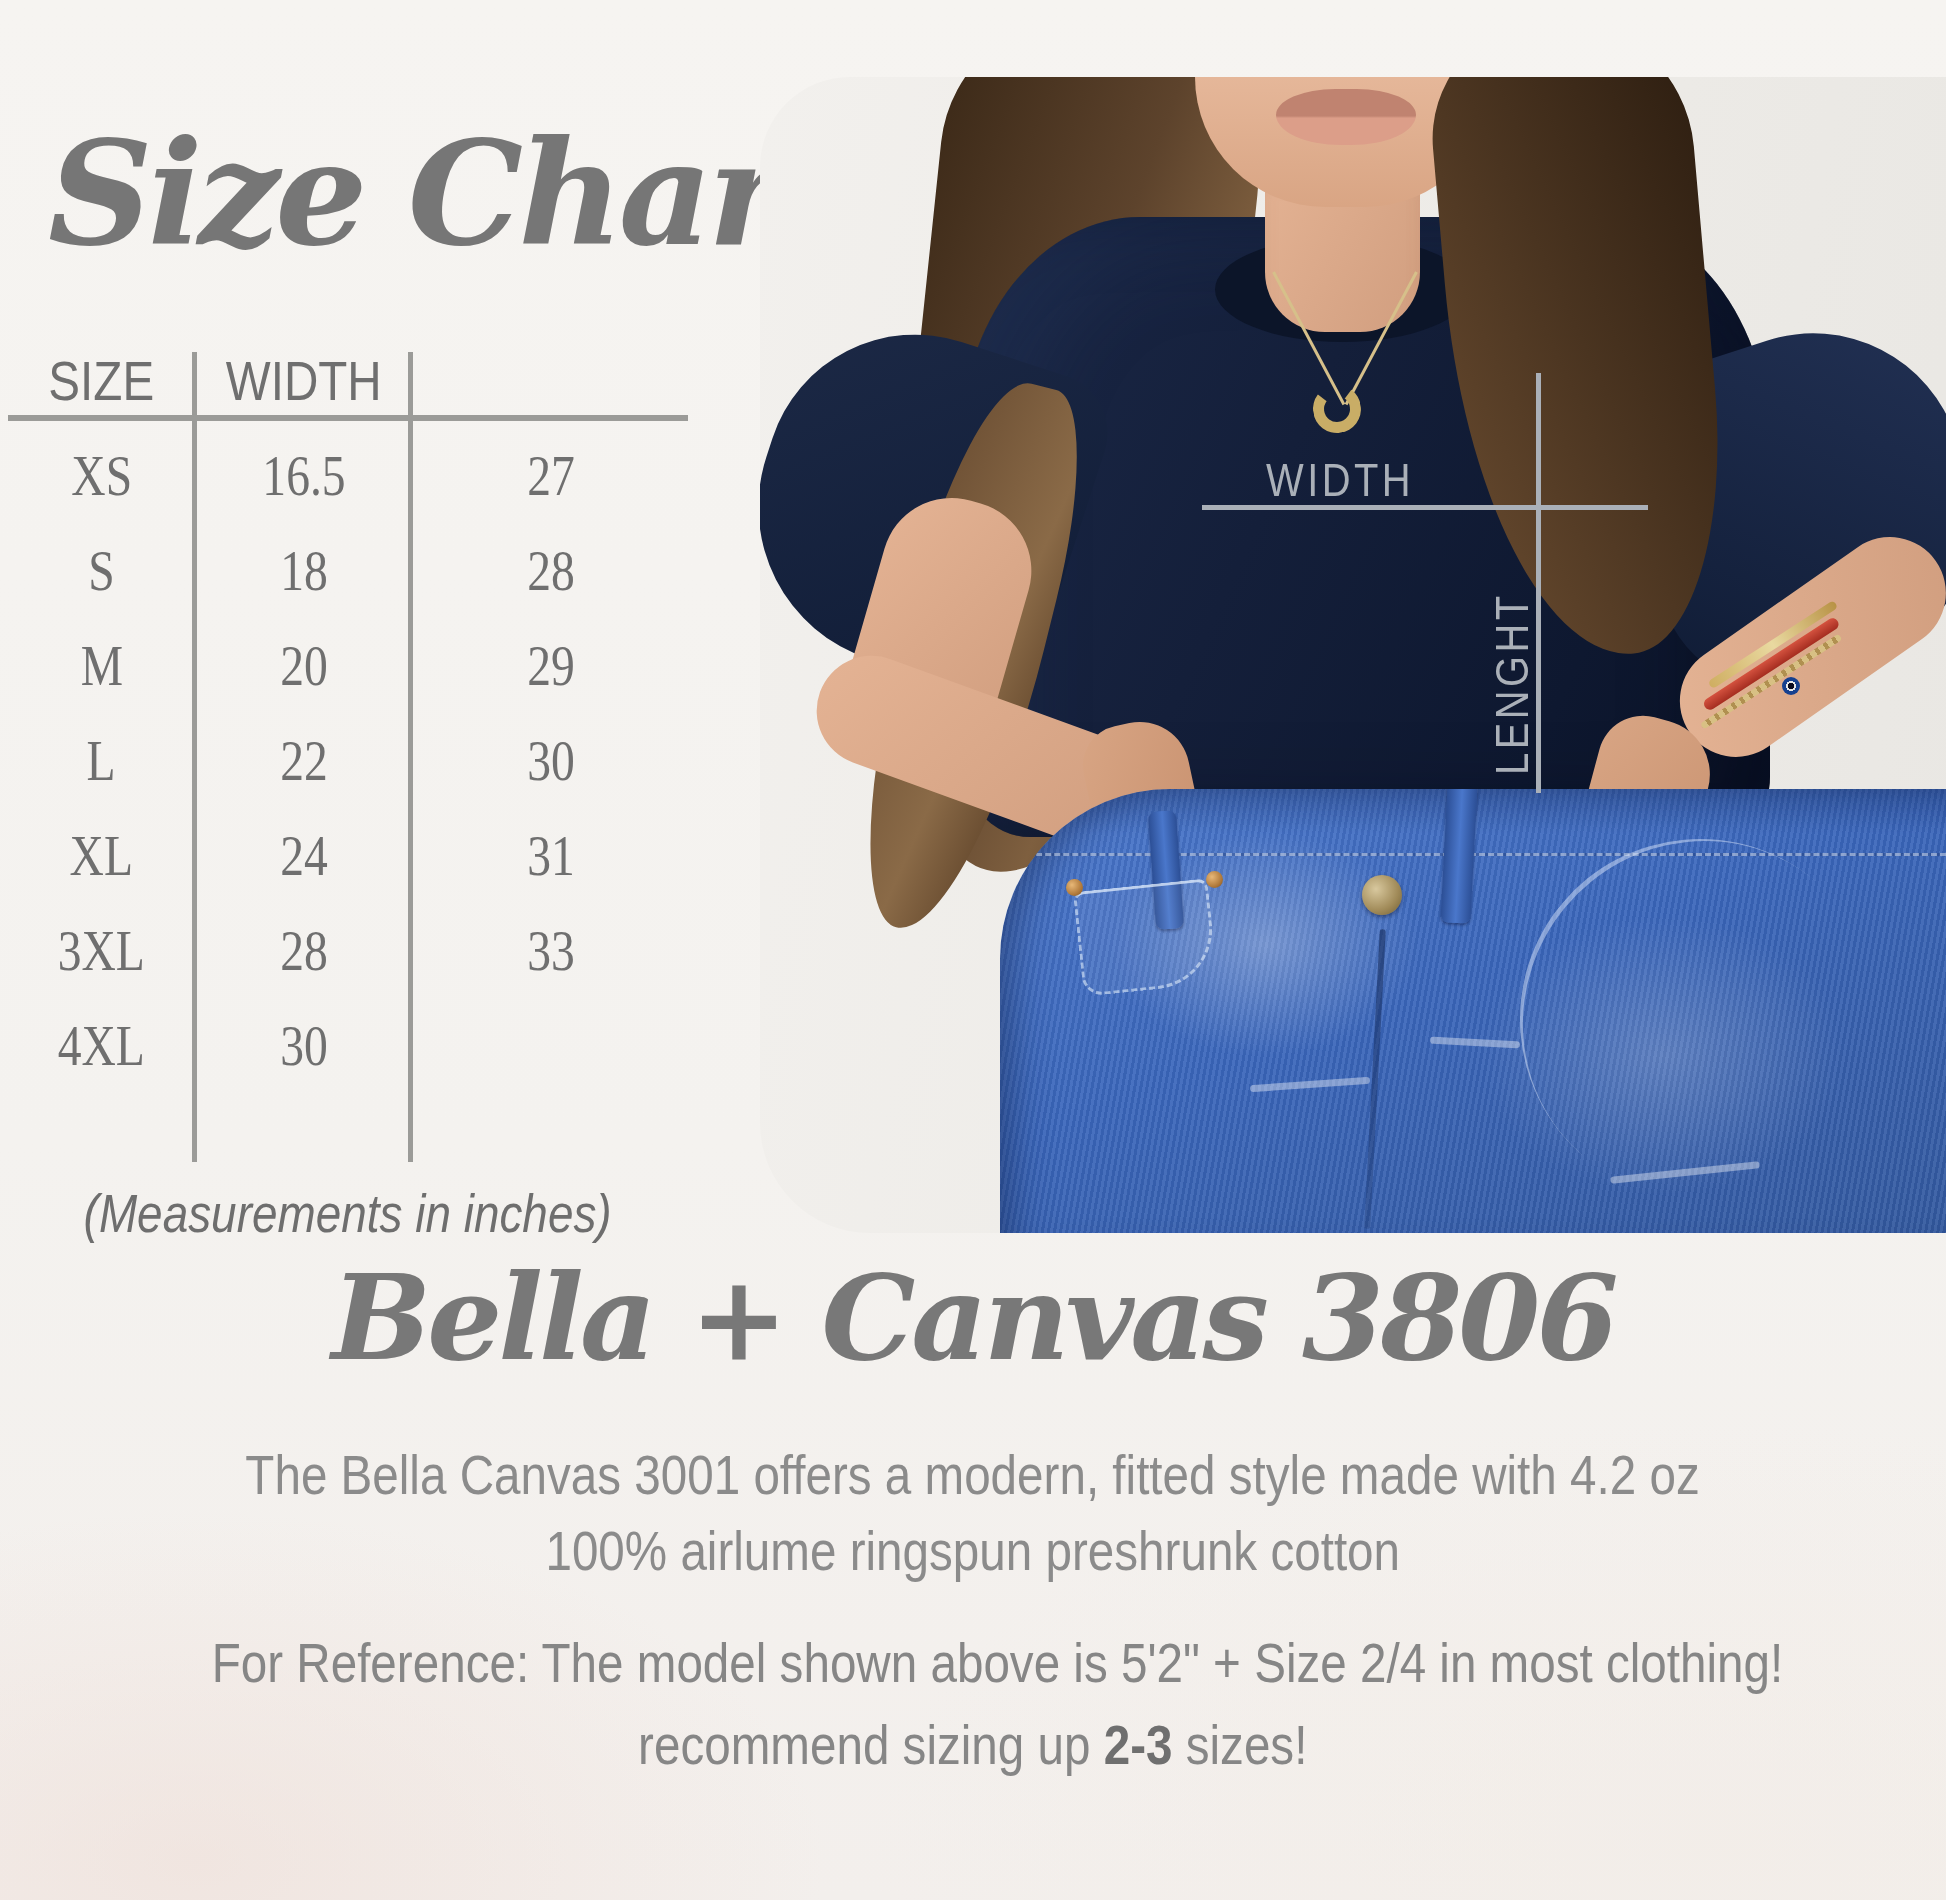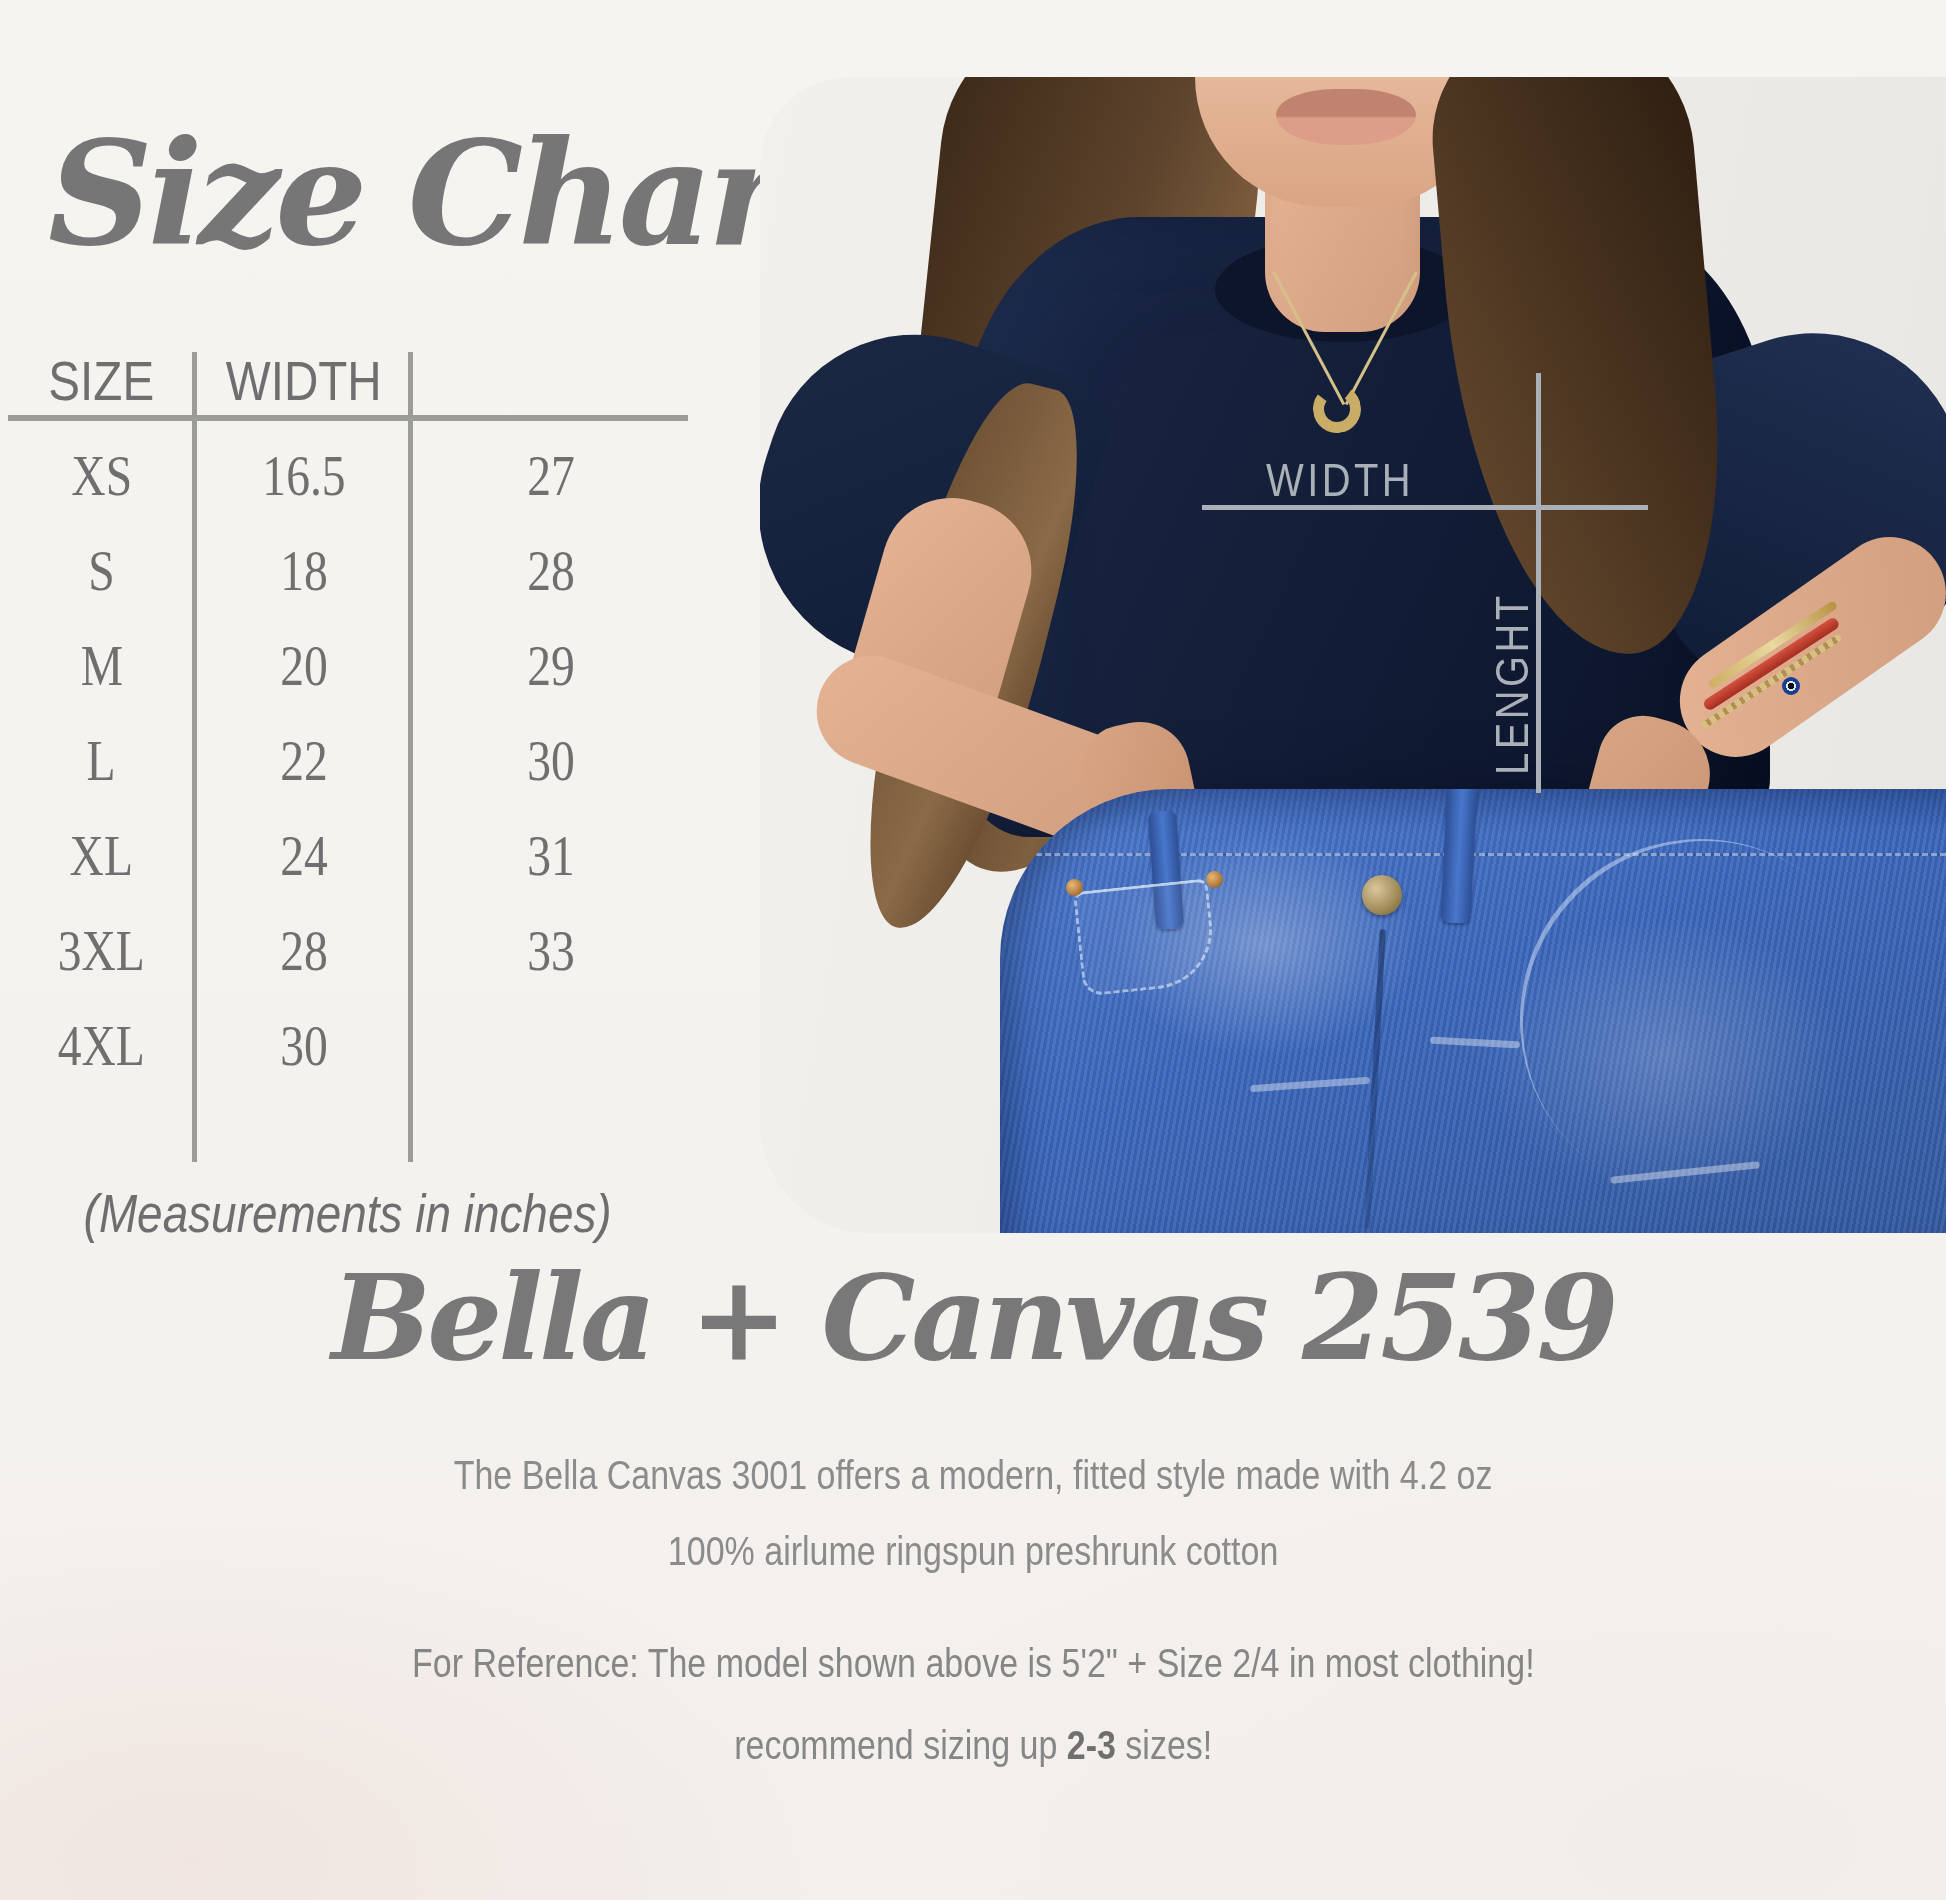"Bella + Canvas 2539" div.abs { text: 2539 -> 3806 }
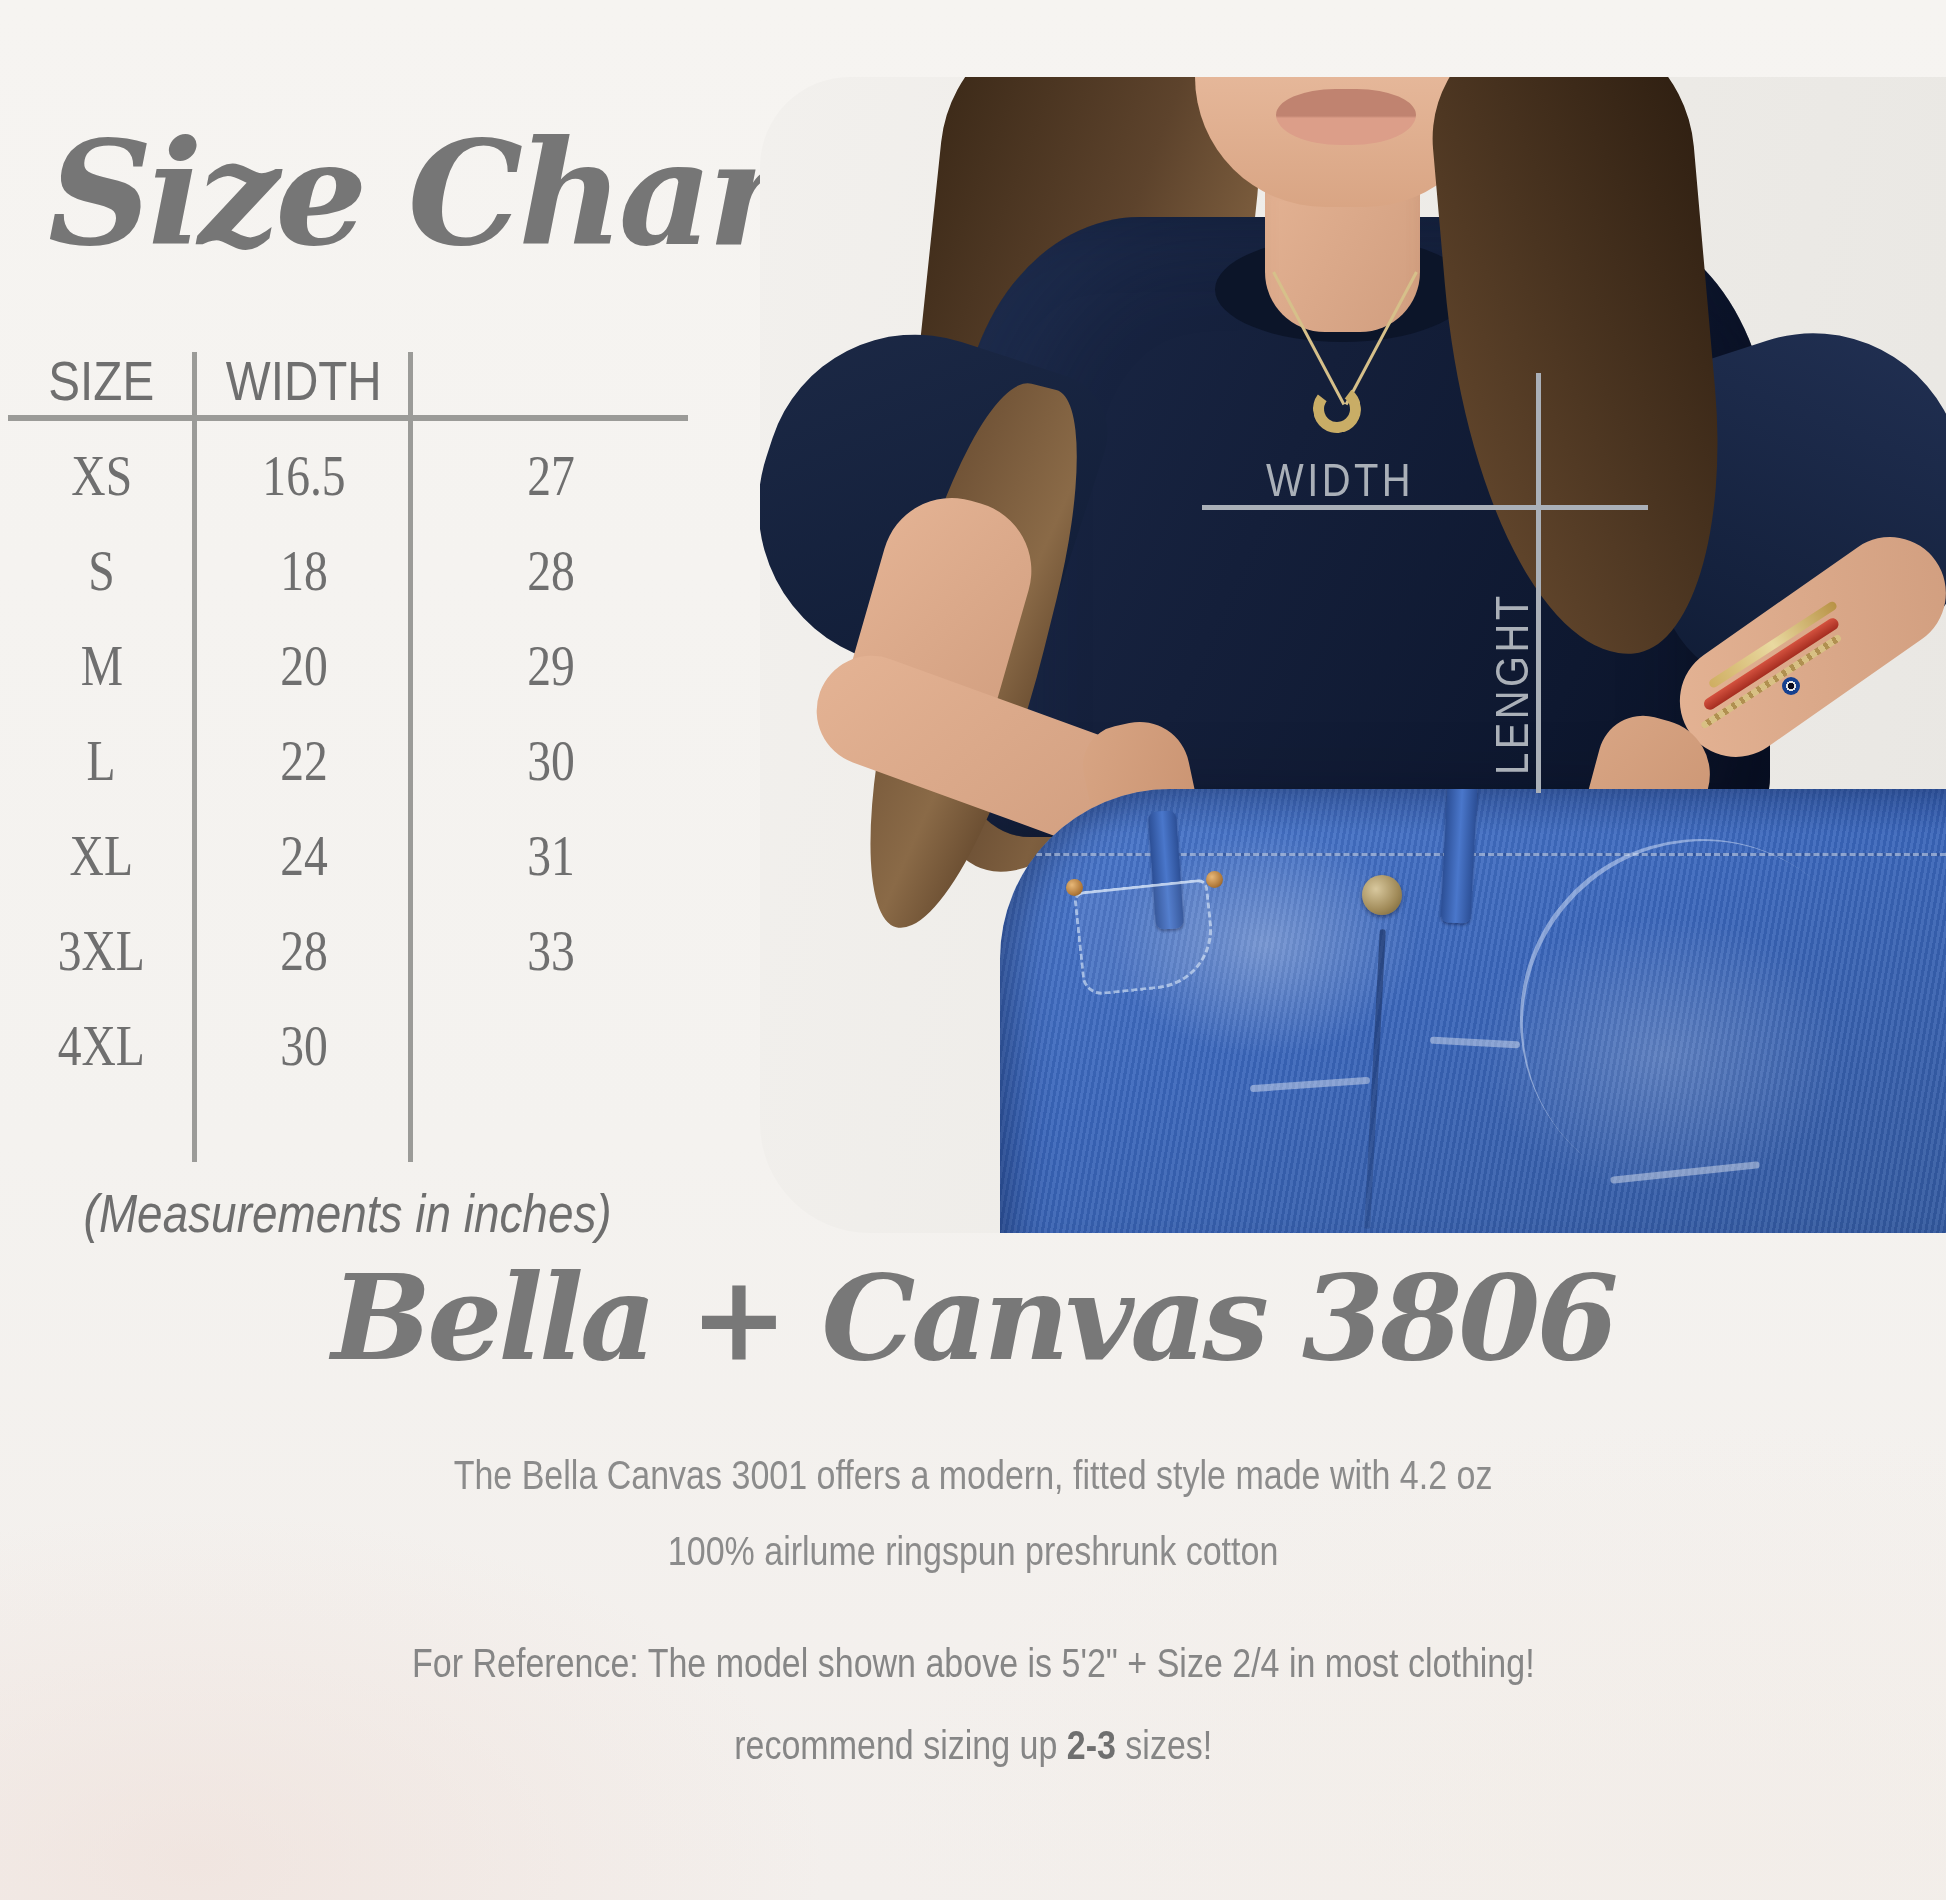"The Bella Canvas 3001 offers" .iline { font-size: 40px -> 56px }
